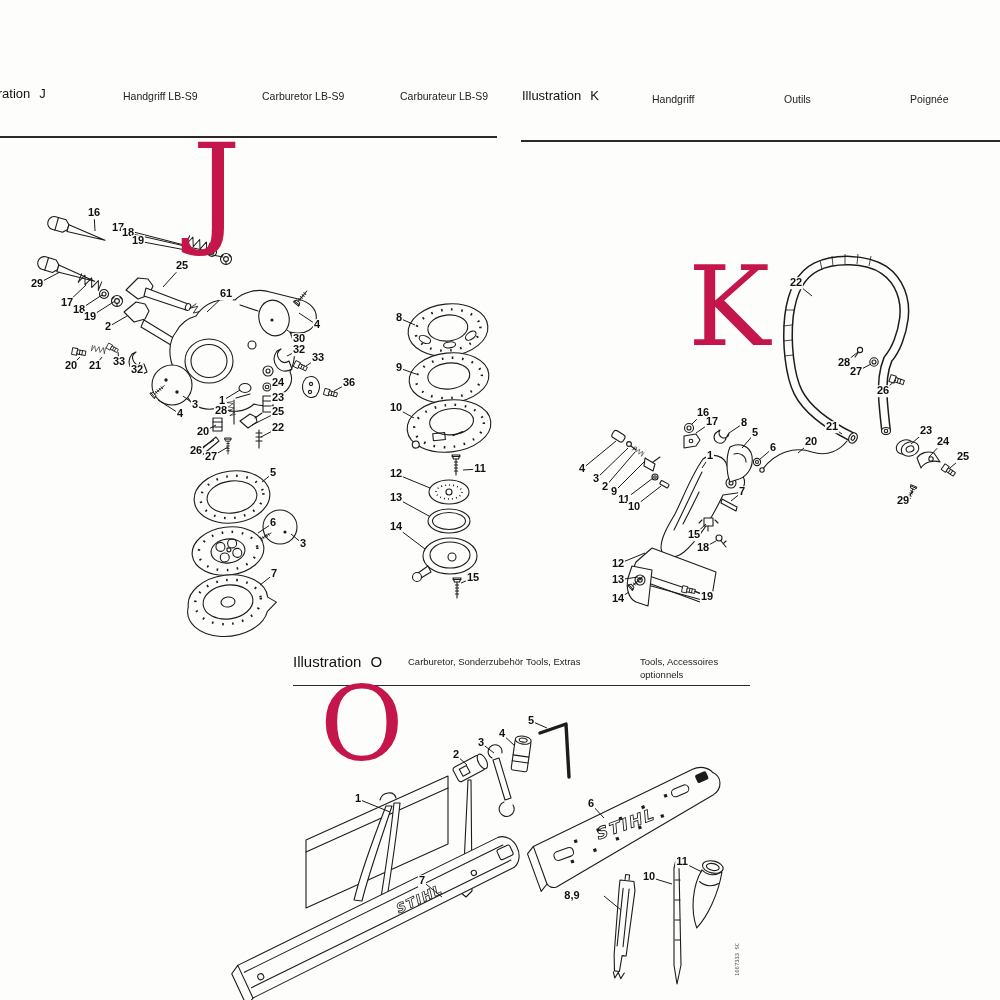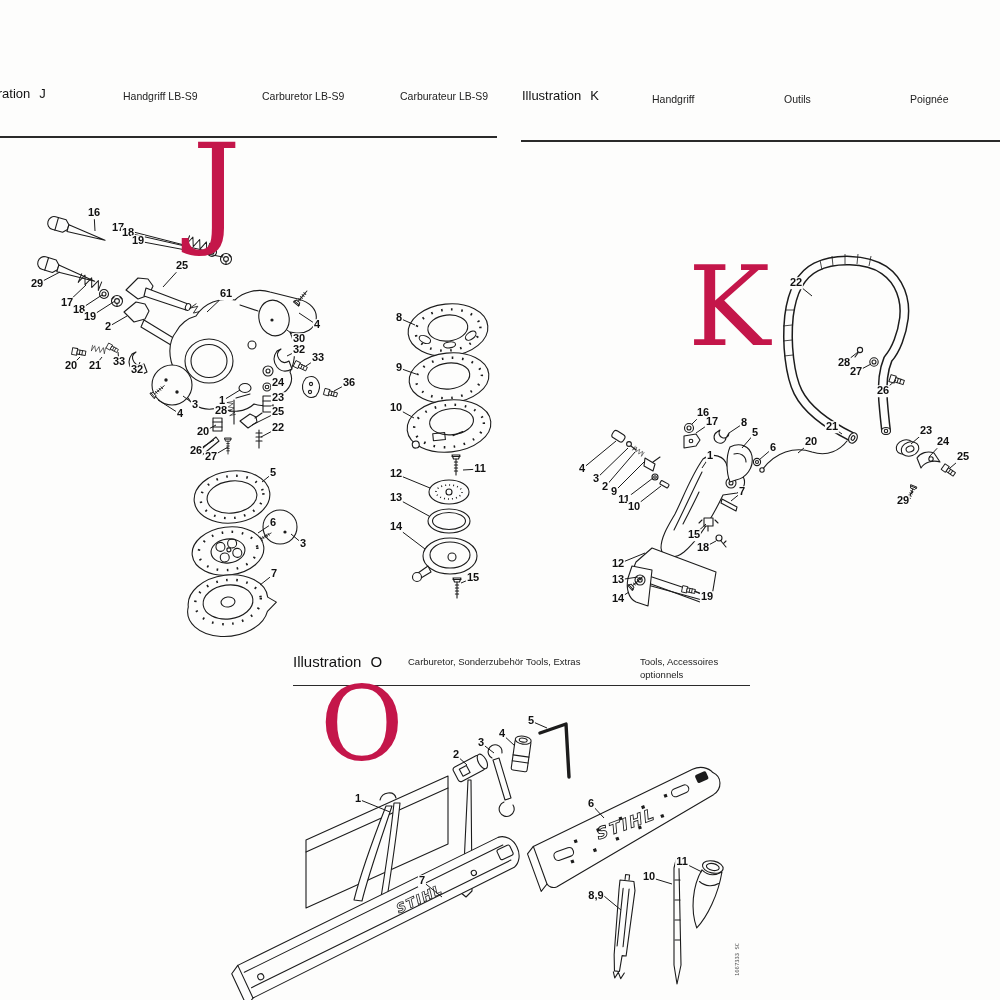"8,9" span.cal { left: 596px -> 572px }
